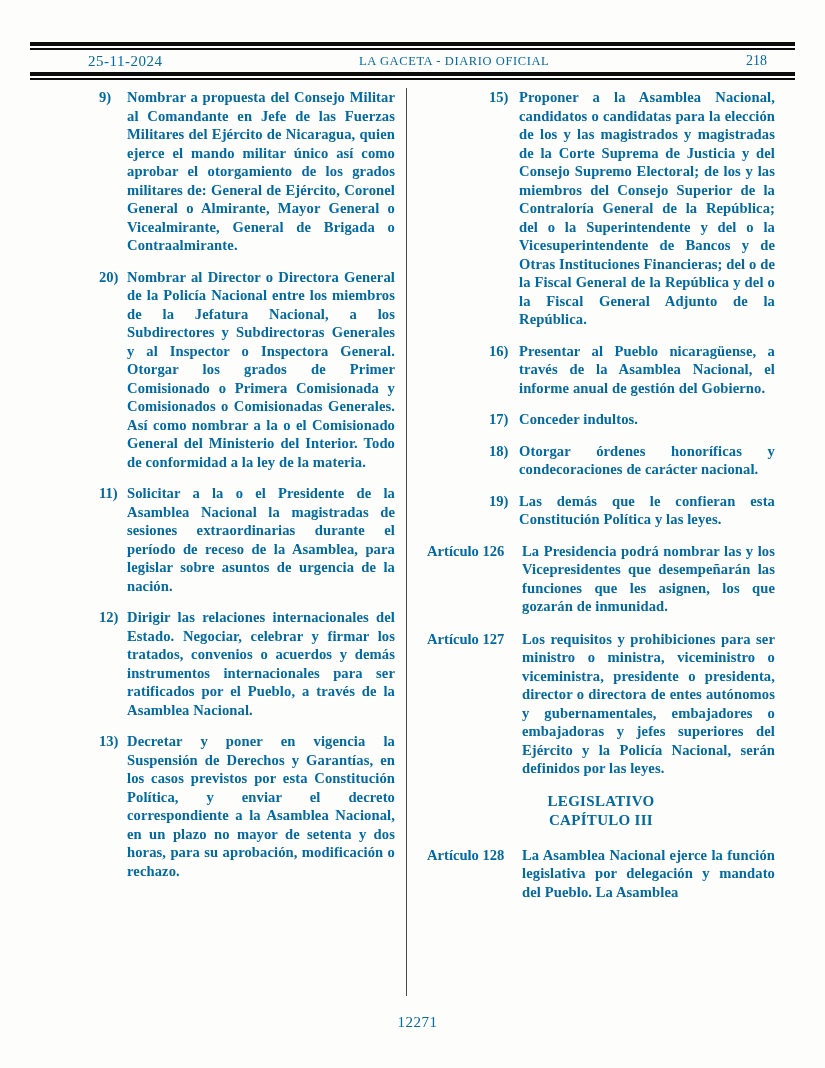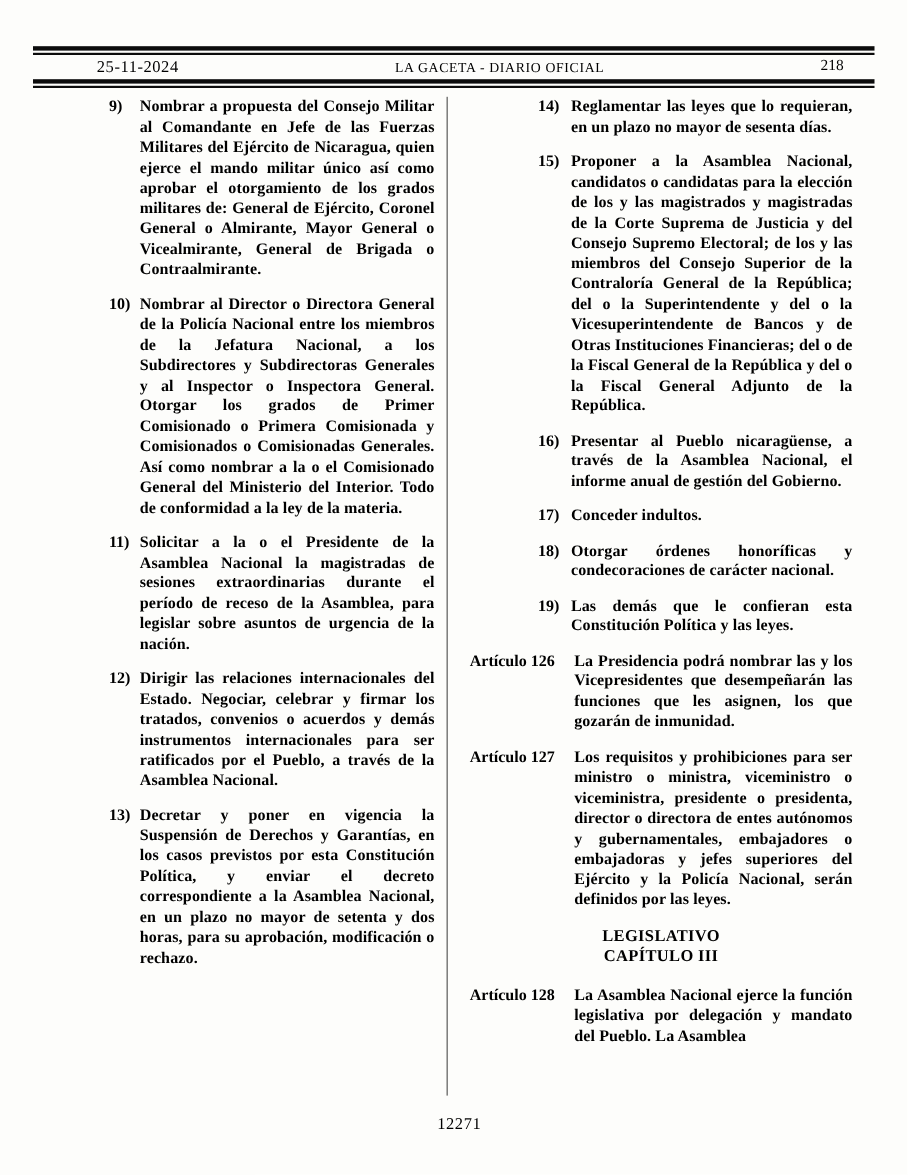"25-11-2024" .page { color: #000000 -> #0369a1 }
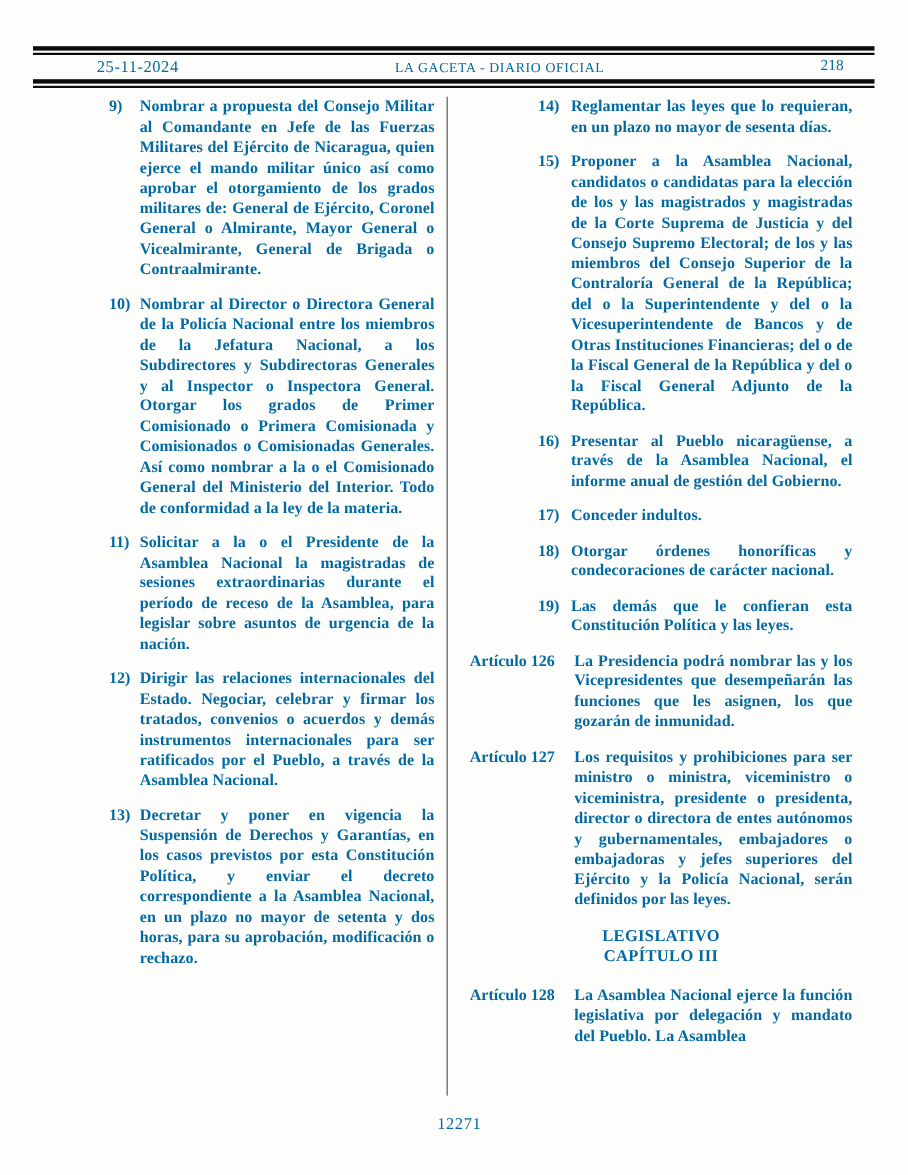"14)" div.item { html: <div> <span>14)</span> <p>Reglamentar las leyes que lo requieran, en un plazo no mayor de sesenta días.</p> </div> -> none }
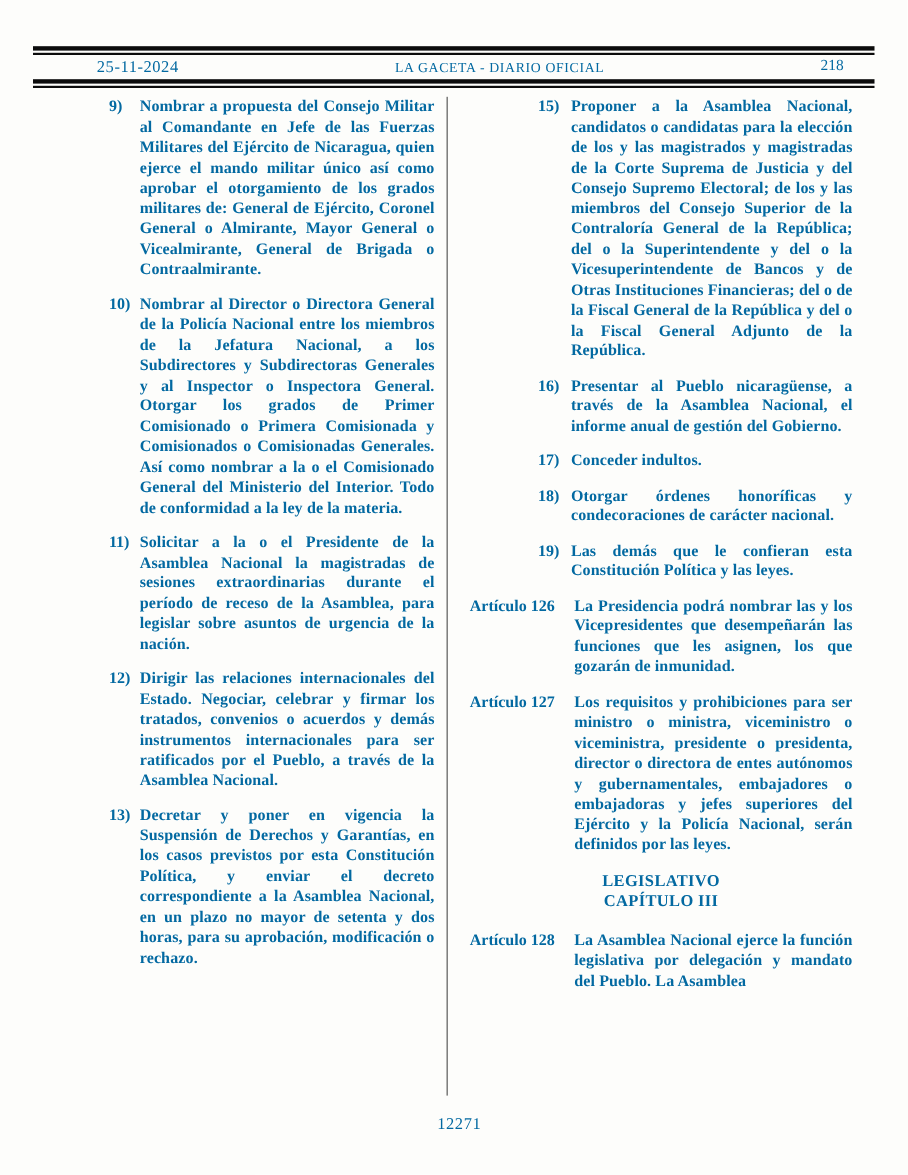"10)" span.num { text: 10 -> 20 }
